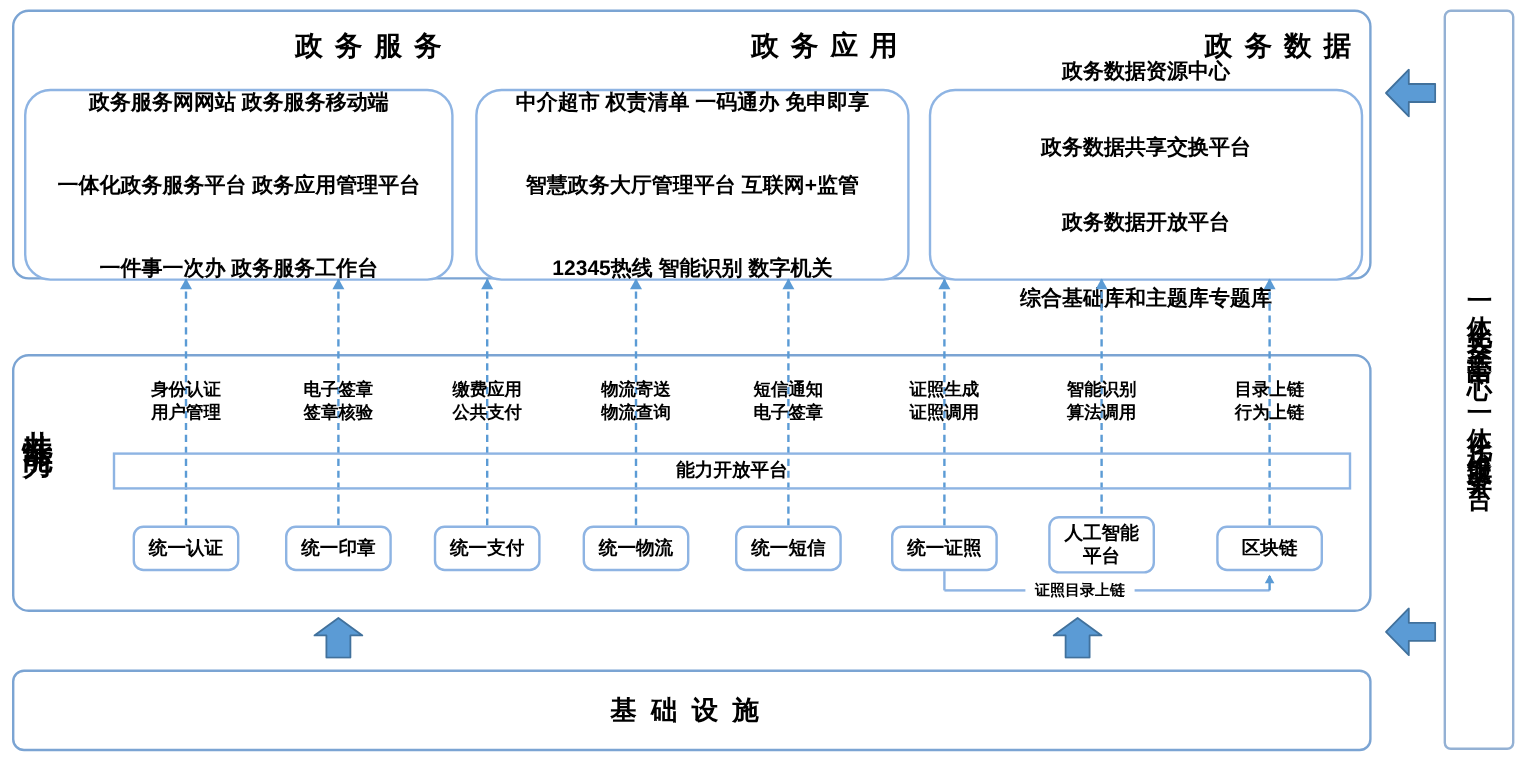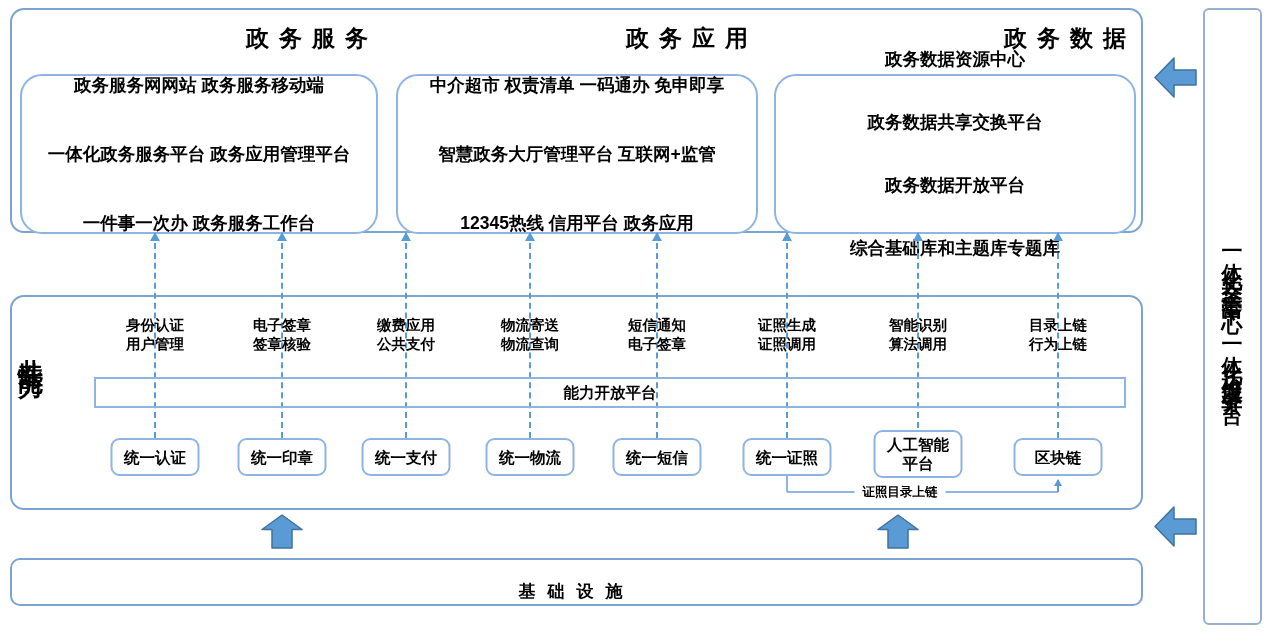"12345热线 信用平台 政务应用" div { text: 信用平台 政务应用 -> 智能识别 数字机关 }
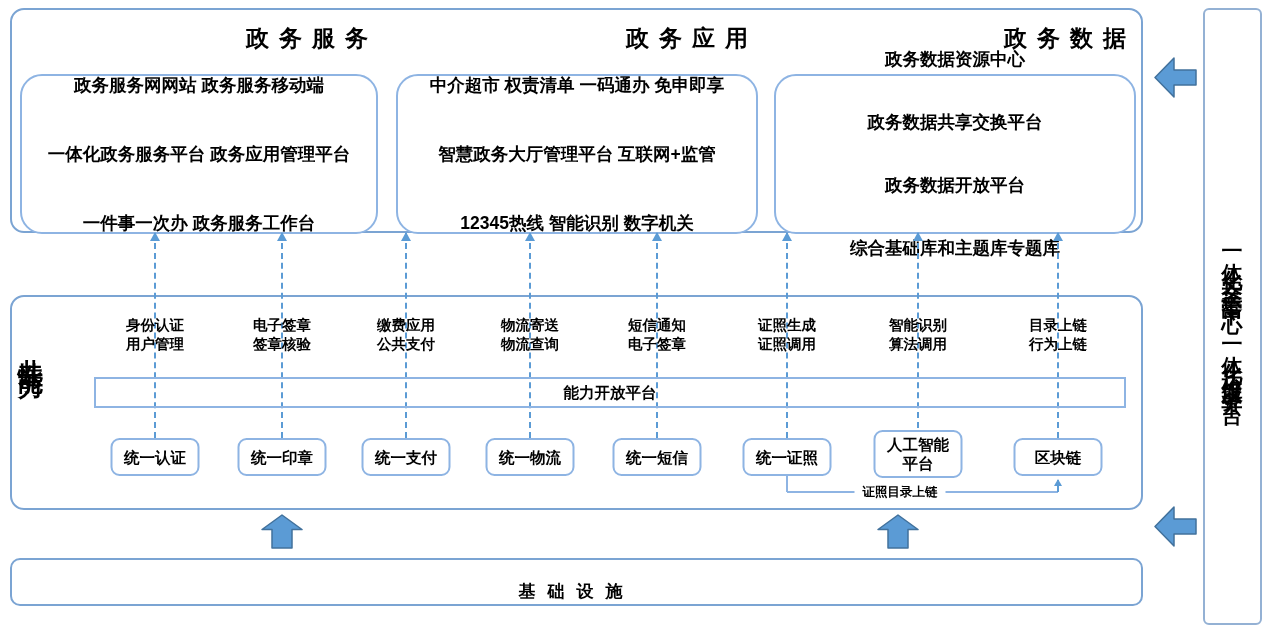"基础设施" .infra-box { font-size: 17px -> 22px; height: 48px -> 68px }
